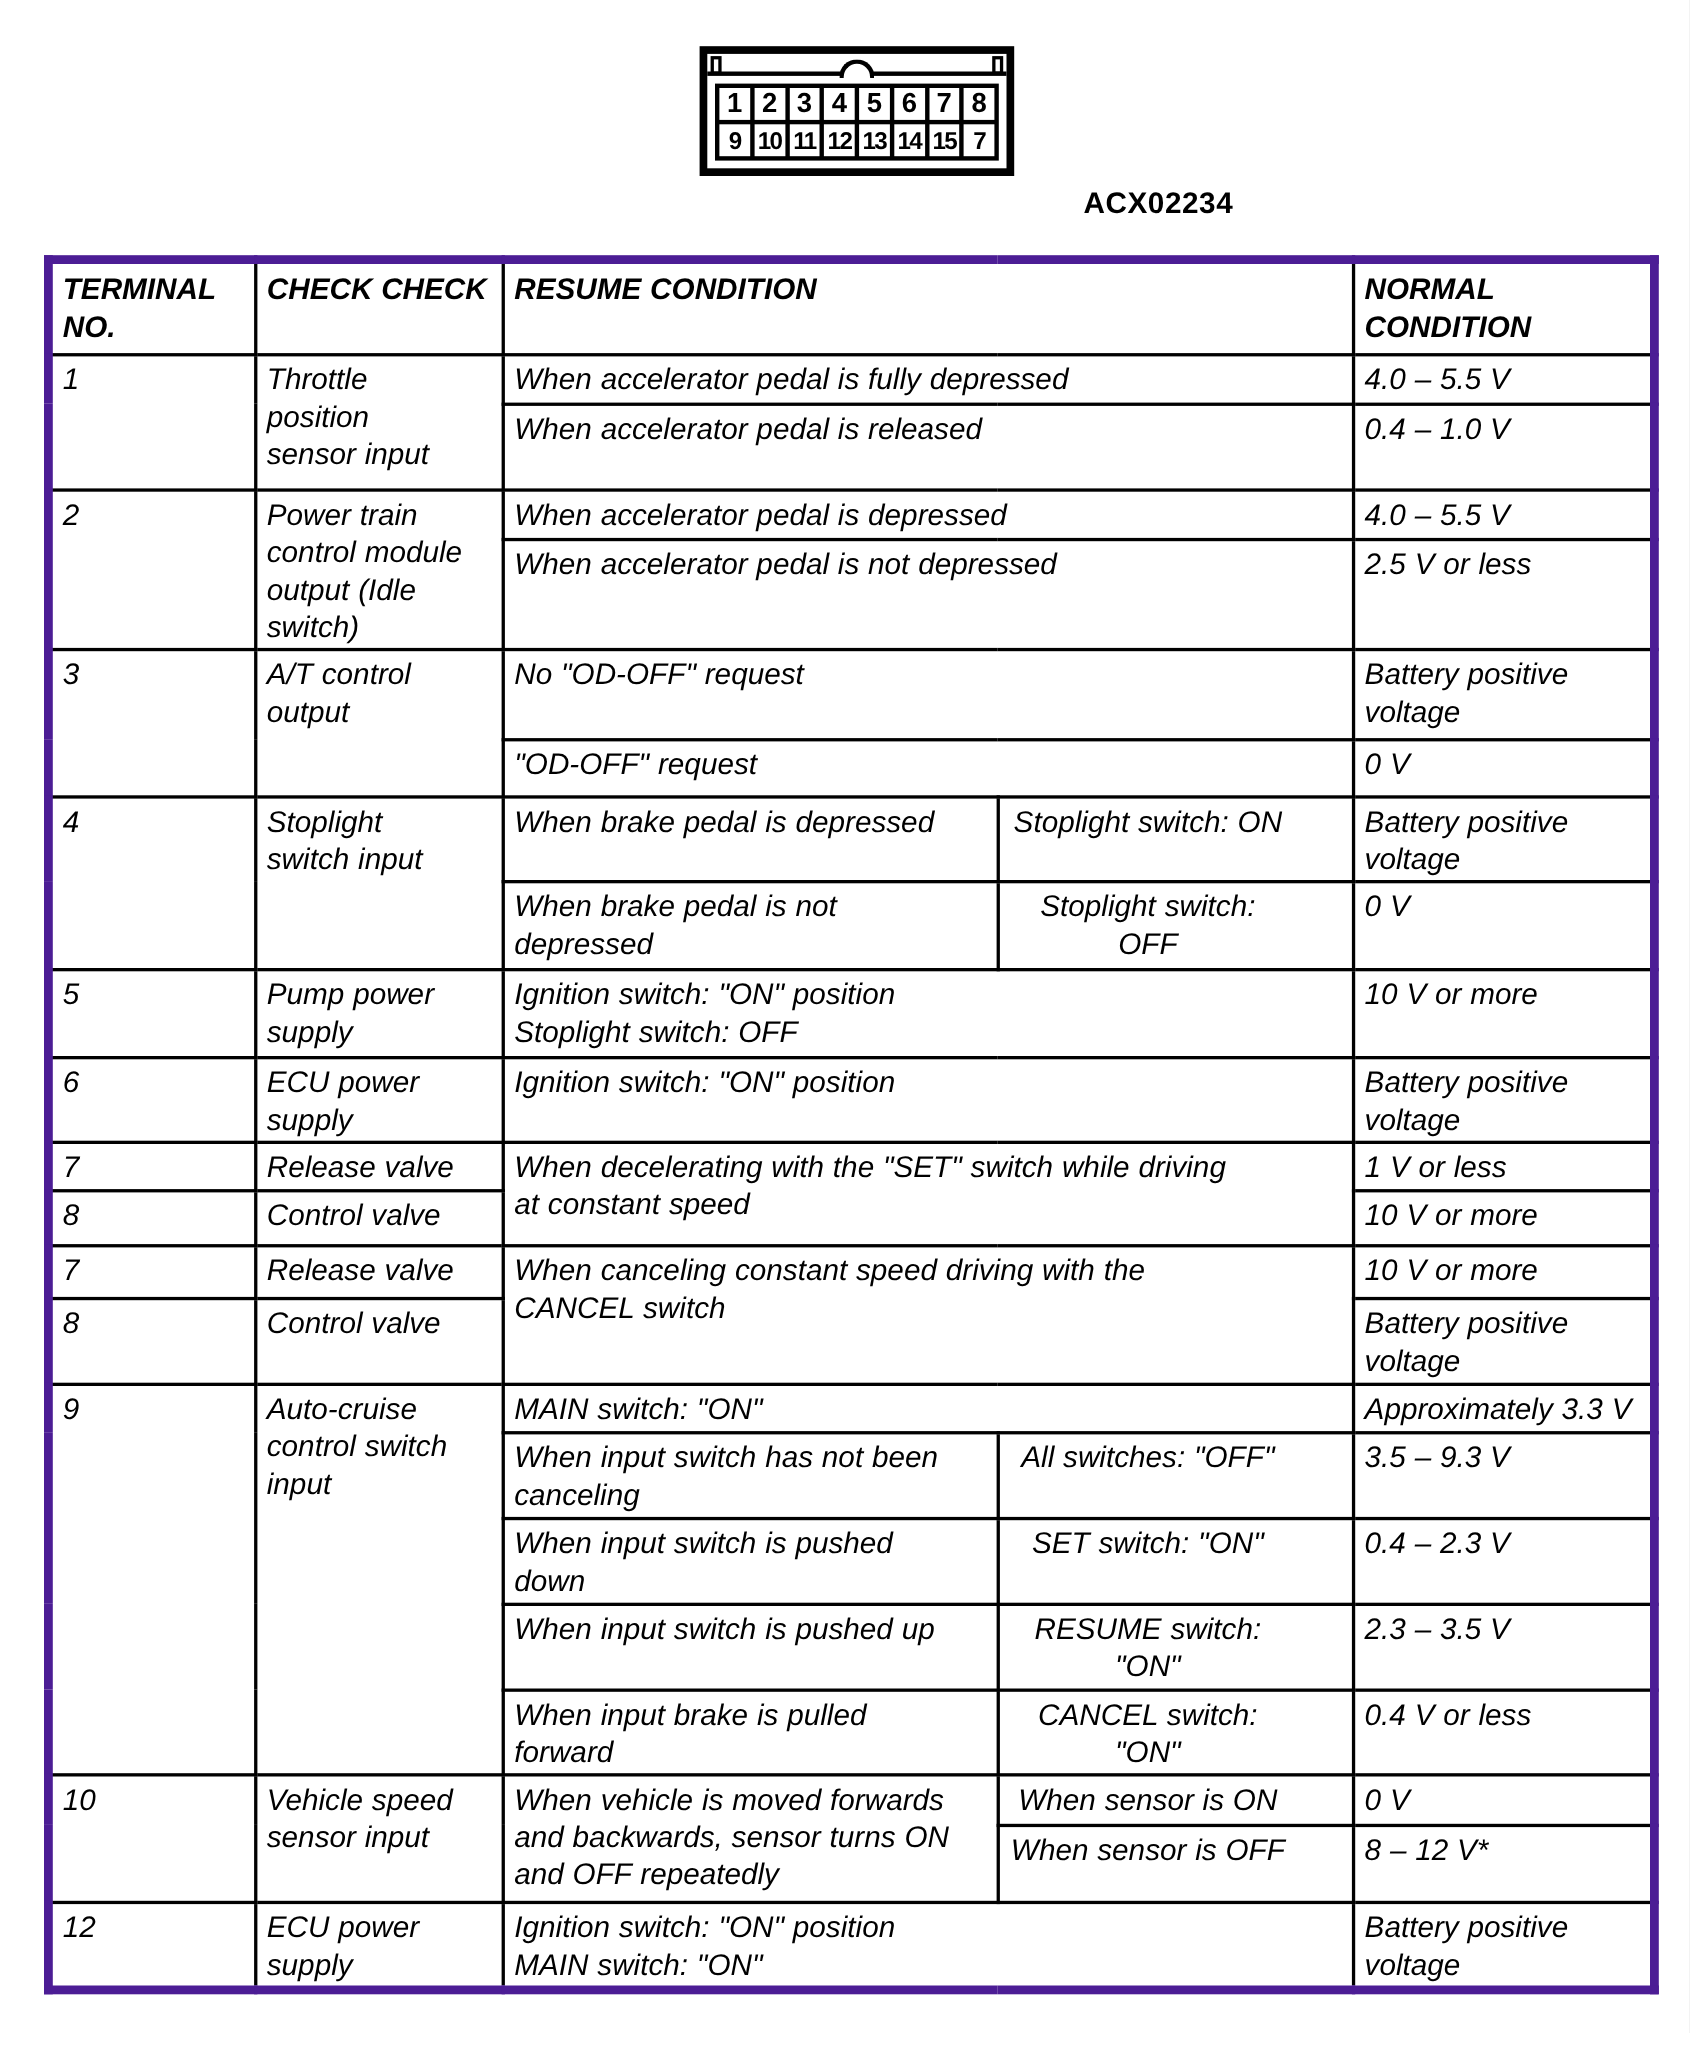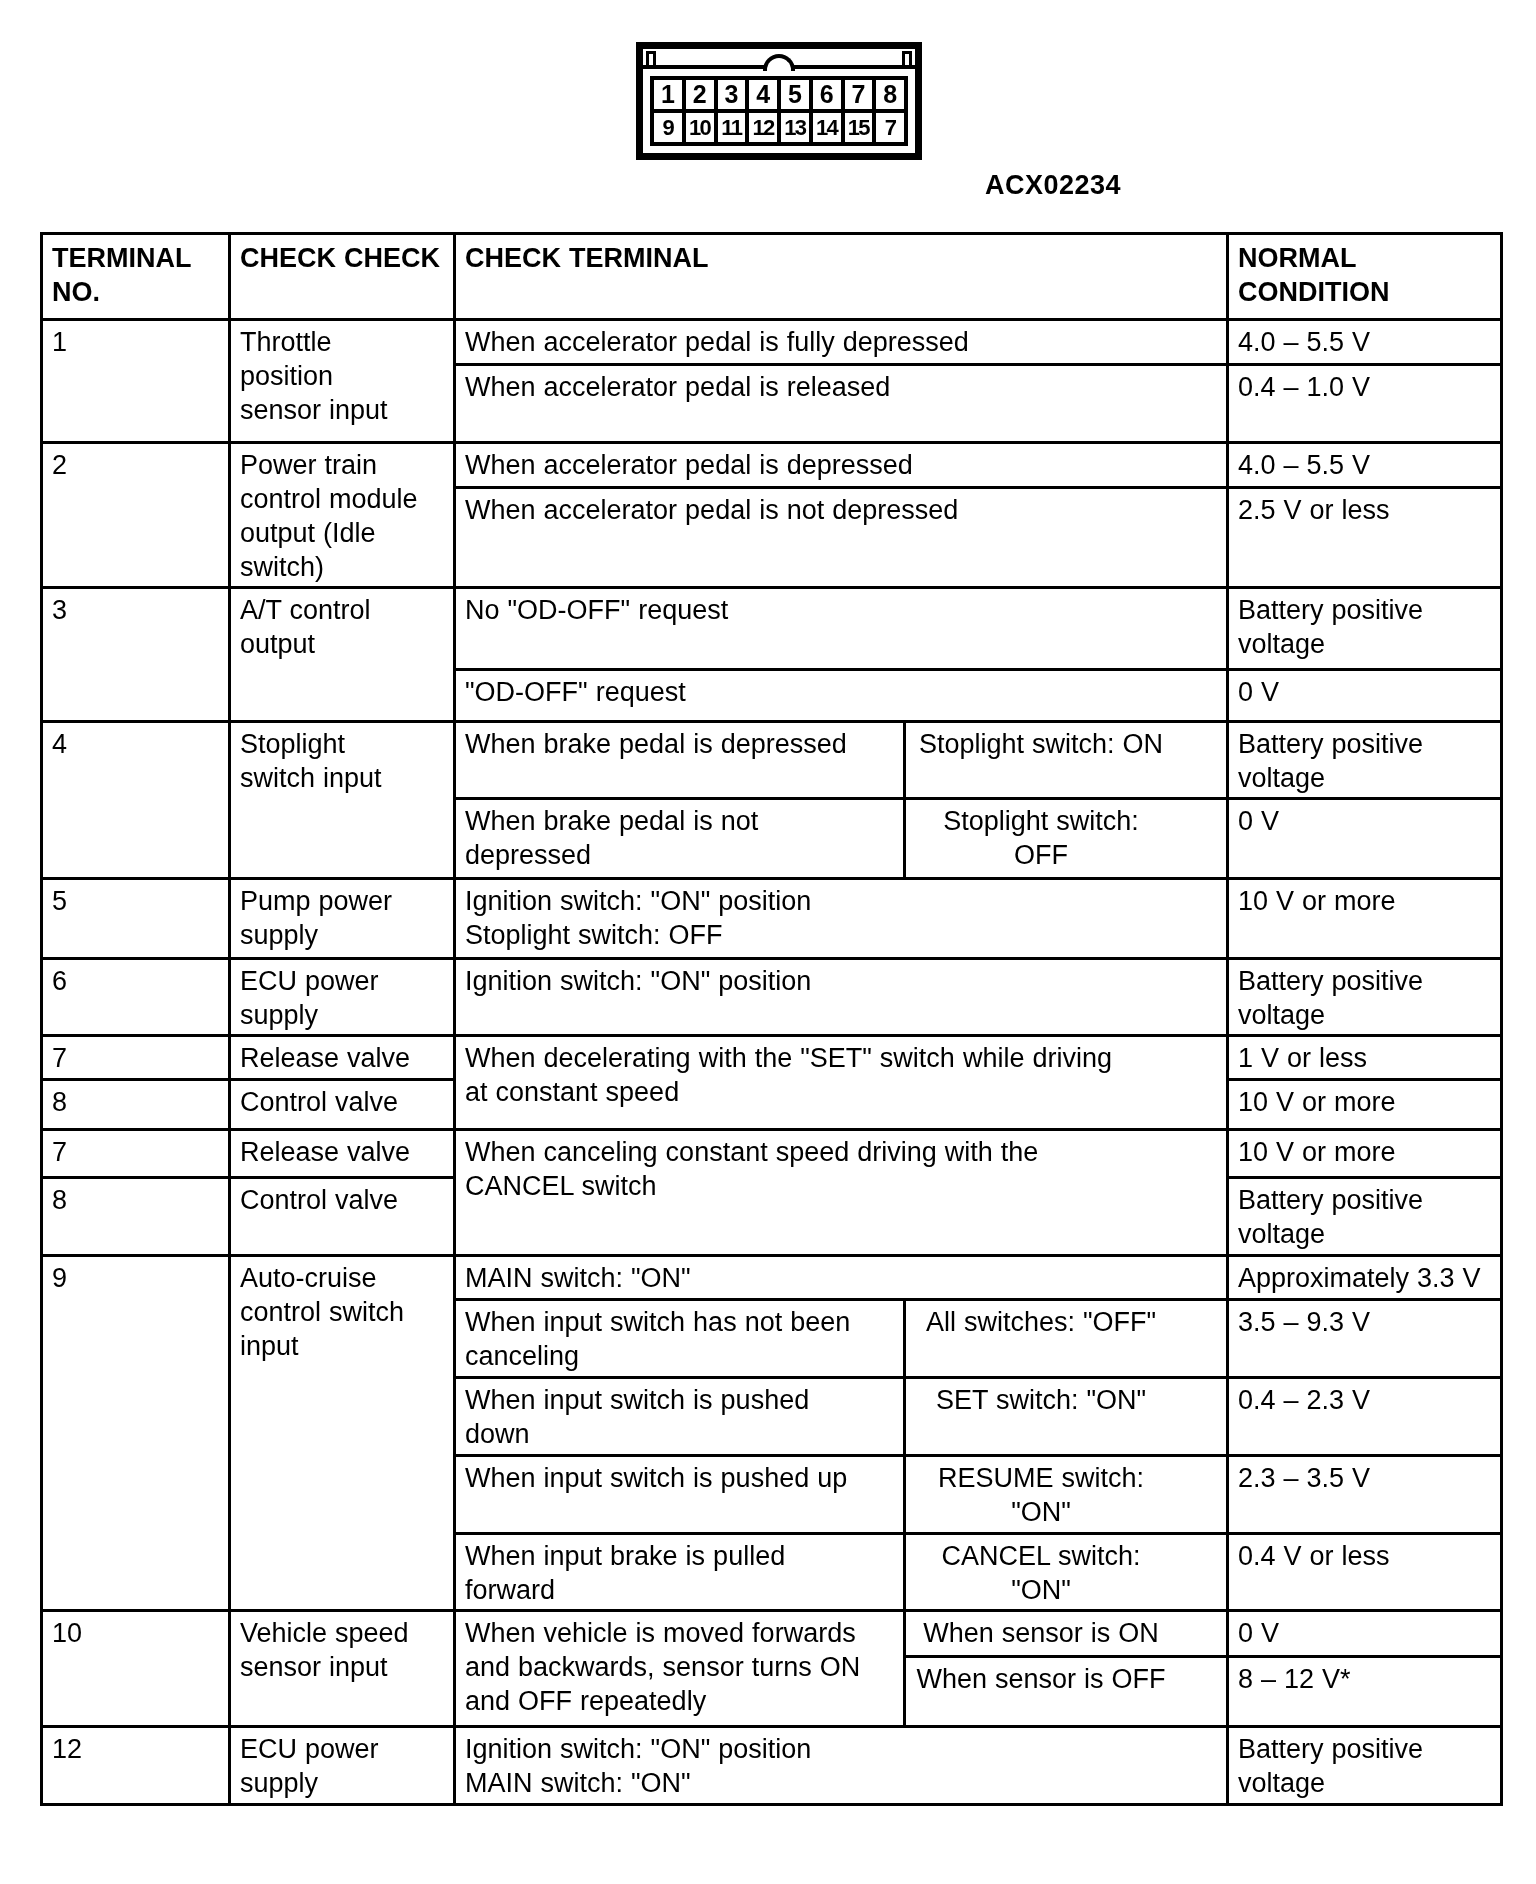"TERMINAL NO." table.tct { border: 2px solid #4c1d95 -> 8px solid #4c1d95; font-style: none -> italic }
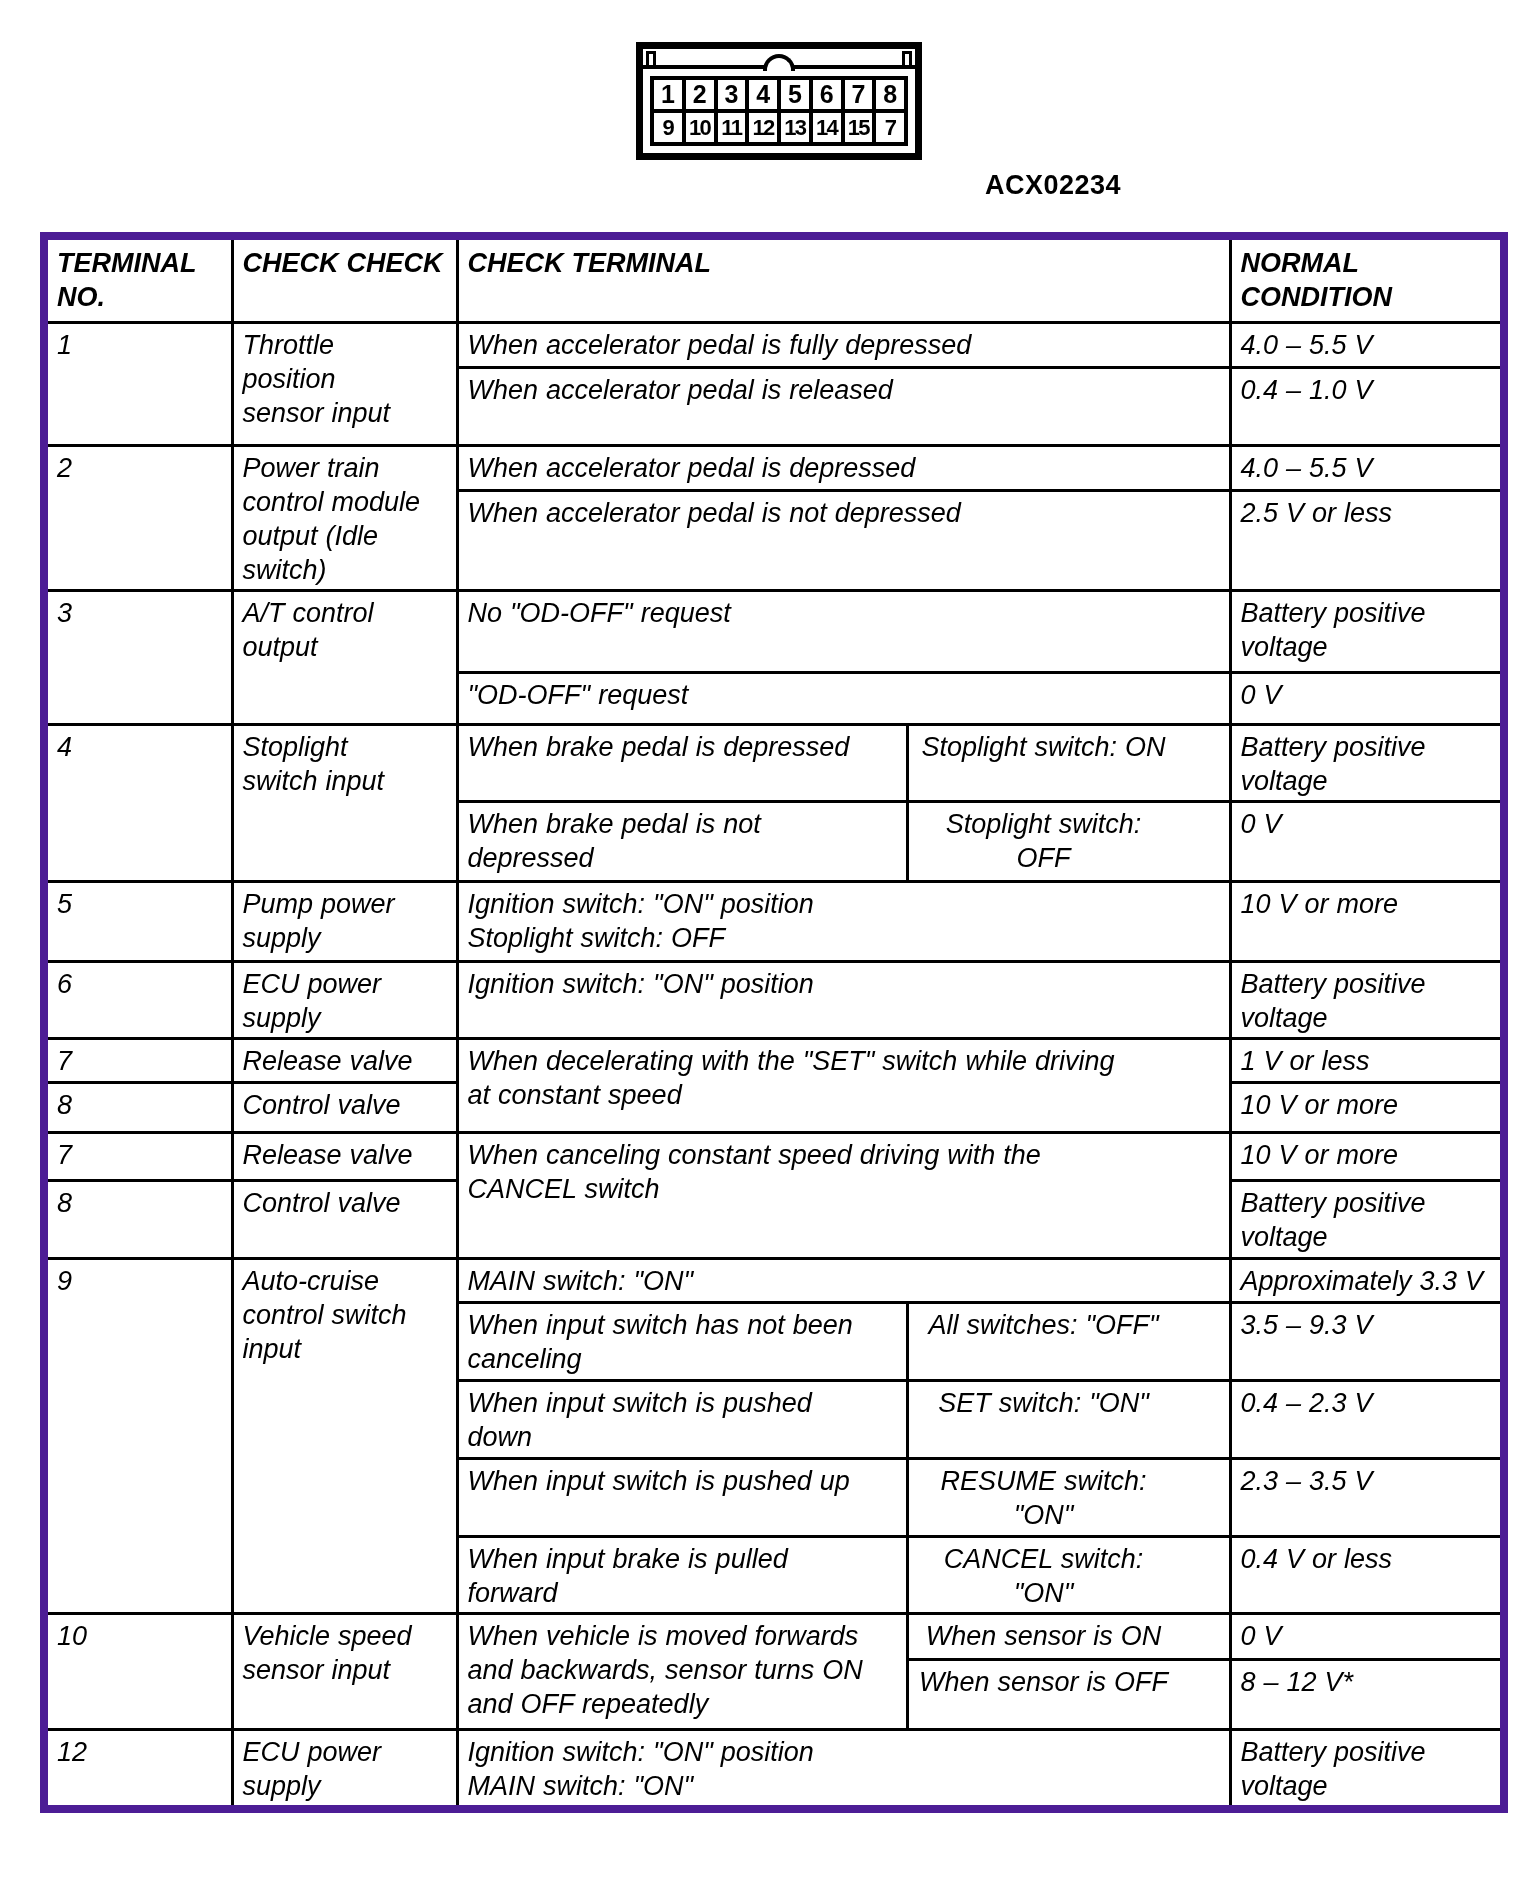"CHECK TERMINAL" div { text: CHECK TERMINAL -> RESUME CONDITION }
